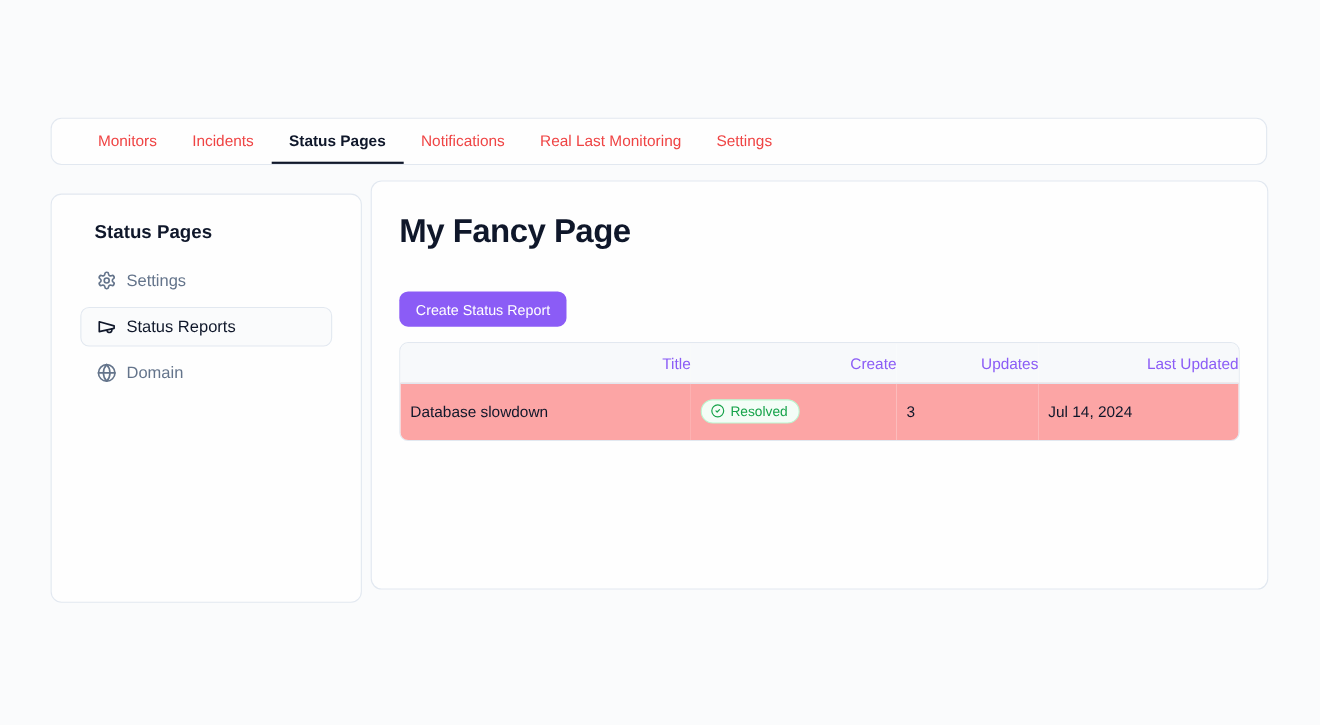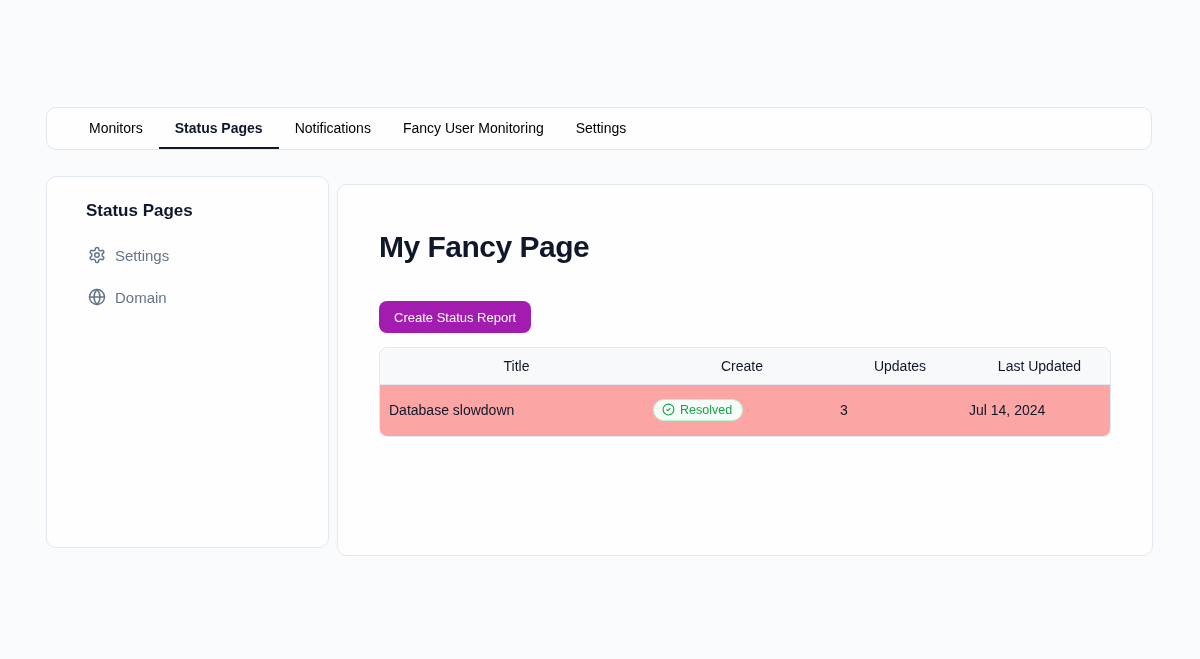"Monitors" .nav-tab { color: #000000 -> #ef4444 }
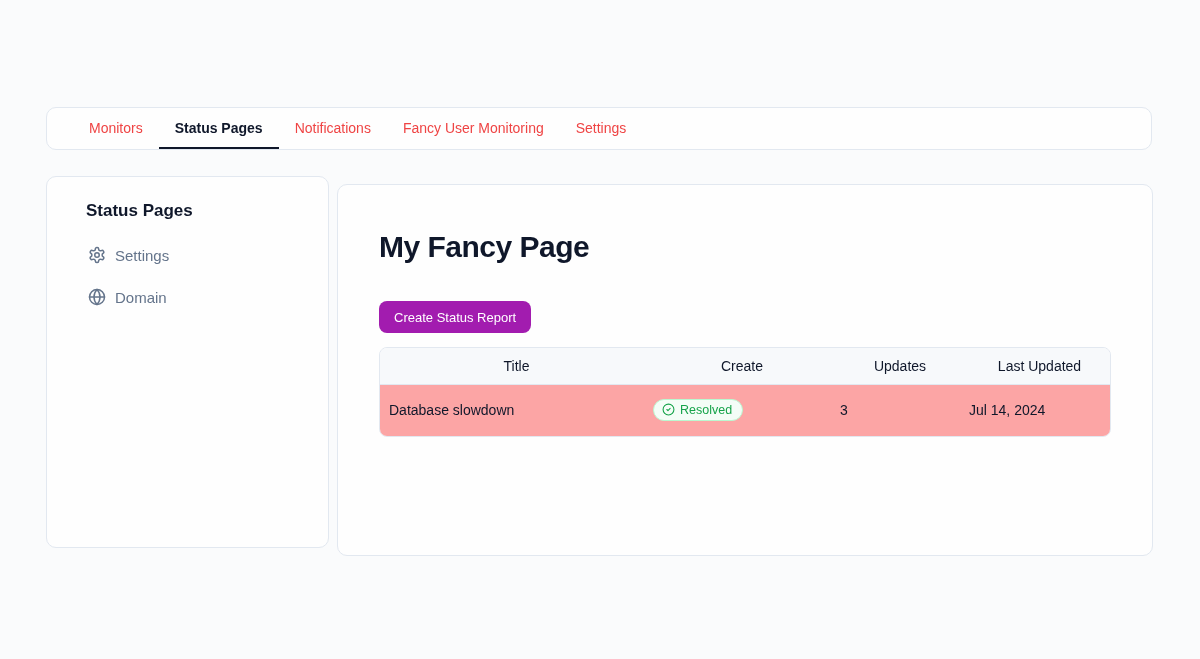"Incidents" div.nav-tab { html: none -> <div>Incidents</div> }
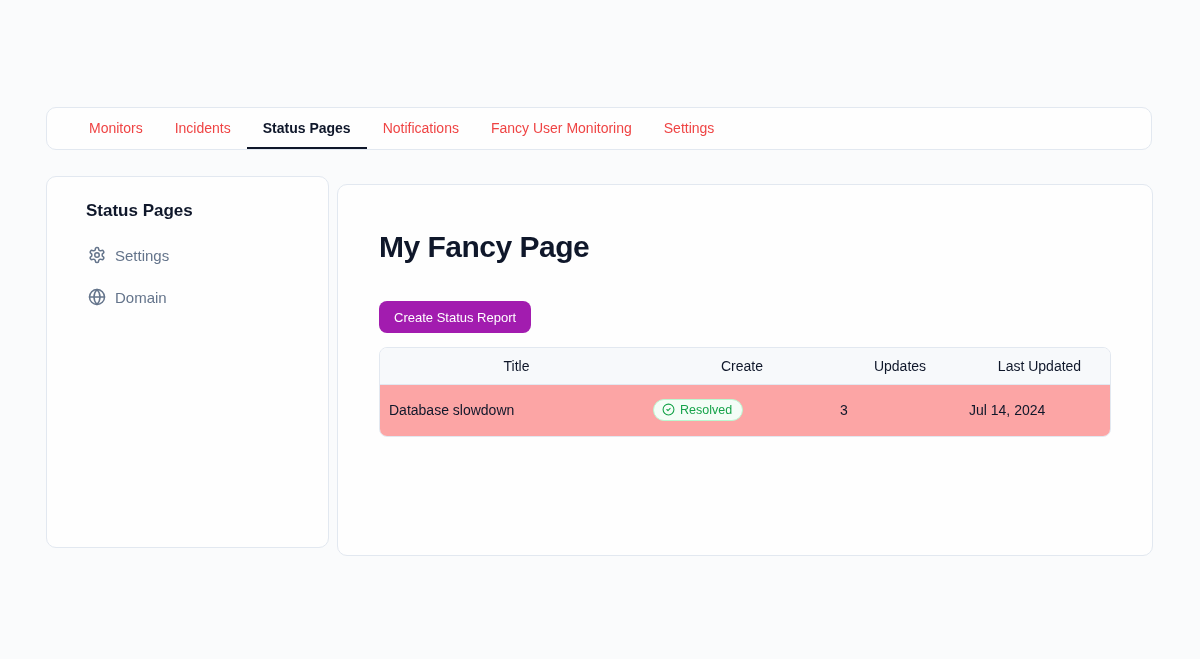"Fancy User Monitoring" div.nav-tab { text: Fancy User -> Real Last }
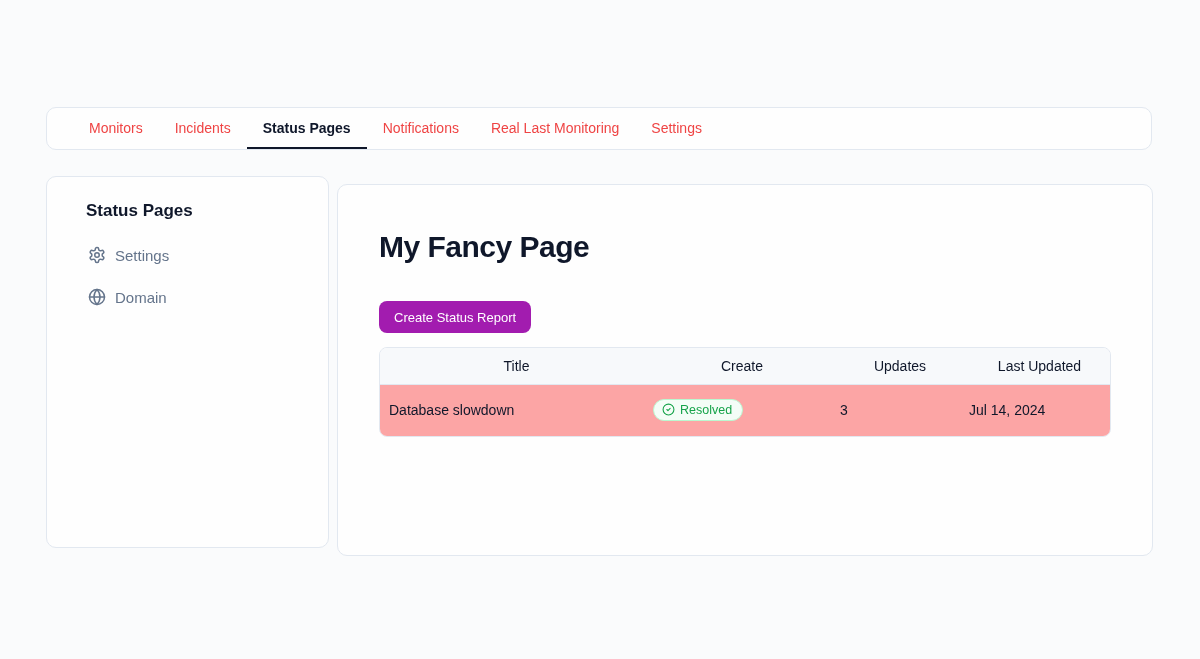"My Fancy Page" .main { padding: 41px -> 25px; top: 184px -> 164px }
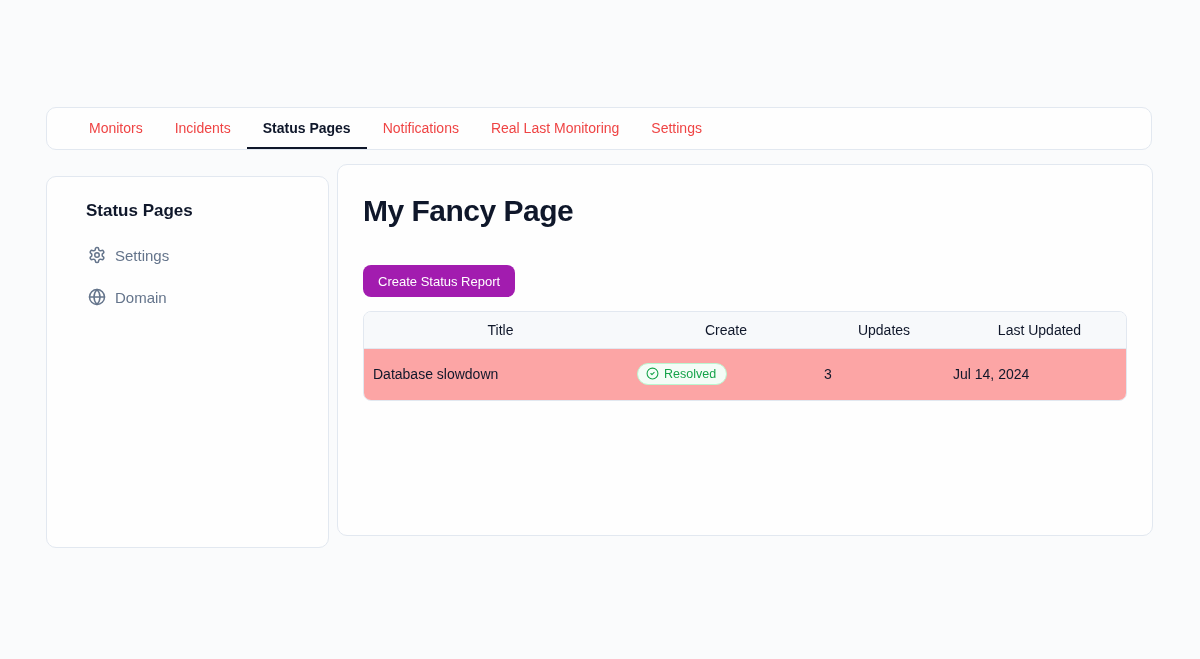"Create Status Report" .create-btn { background: #a21caf -> #8b5cf6 }
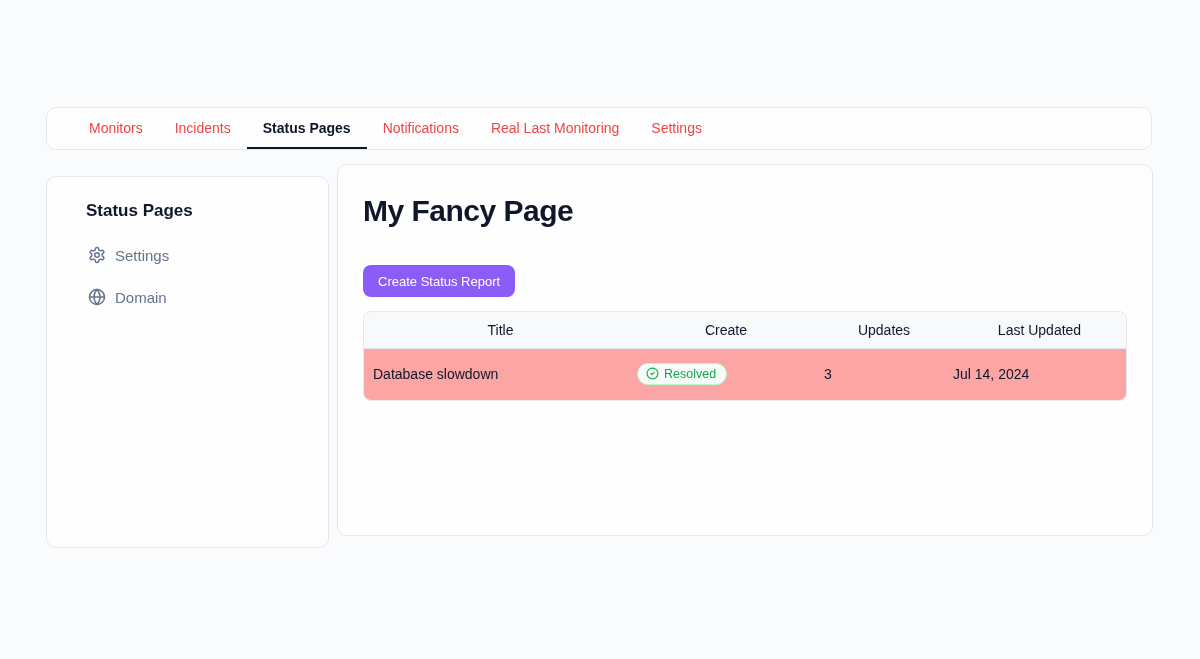"Status Reports" div.side-item { html: none -> <div> <span> <svg> <path></path> <path></path> </svg> </span> <span>Status Reports</span> </div> }
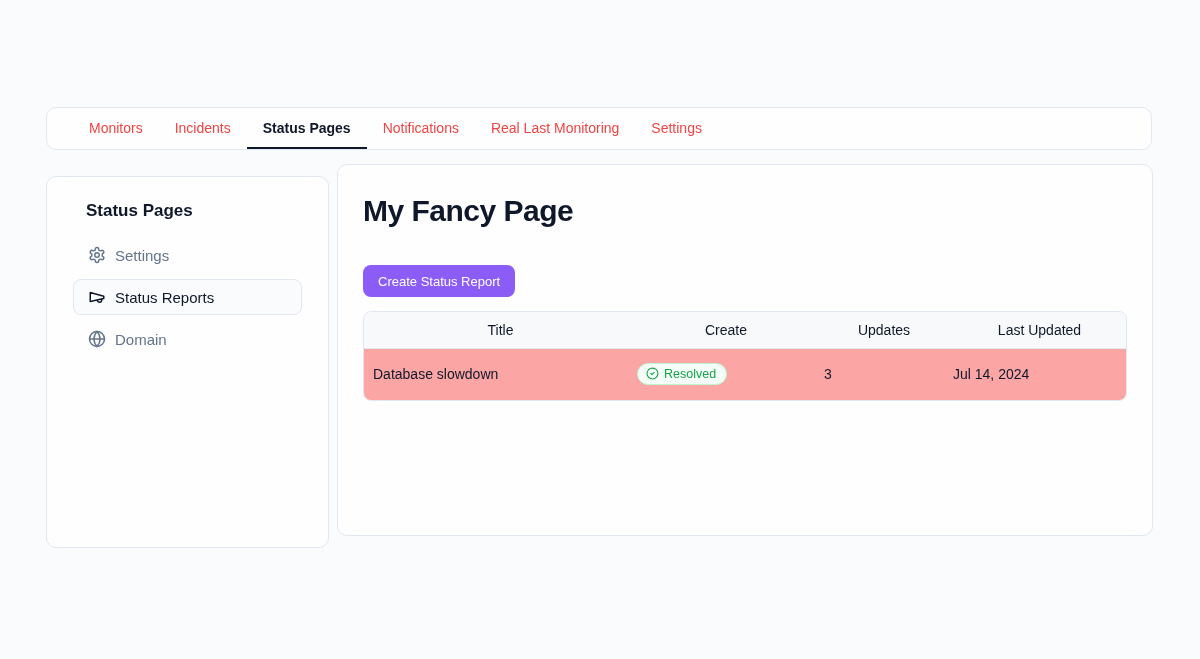"Title" th { color: #0f172a -> #8b5cf6; text-align: center -> right }
